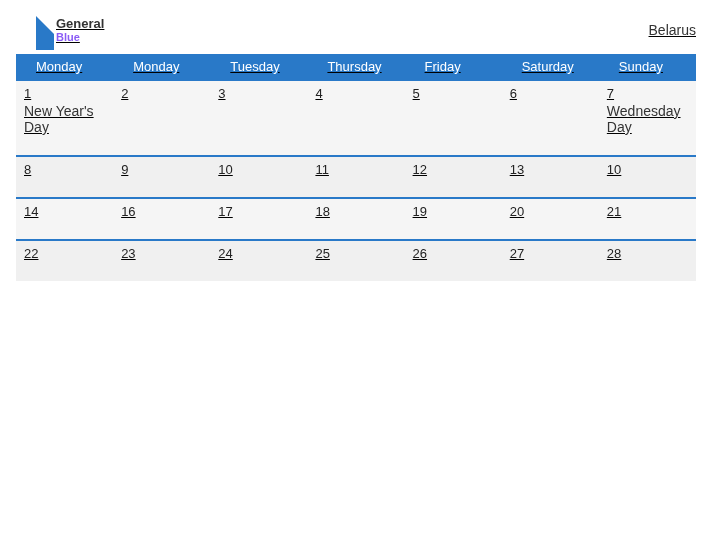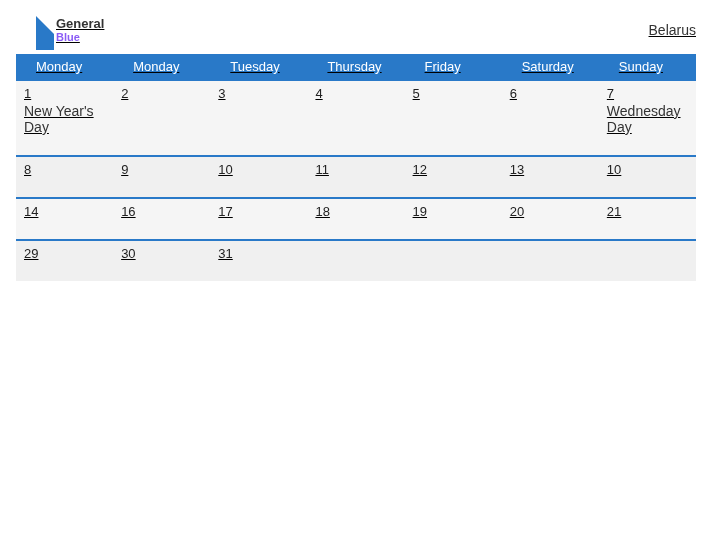"22" tr { html: none -> <tr> <td> <span>22</span> </td> <td> <span>23</span> </td> <td> <span>24</span> </td> <td> <span>25</span> </td> <td> <span>26</span> </td> <td> <span>27</span> </td> <td> <span>28</span> </td> </tr> }
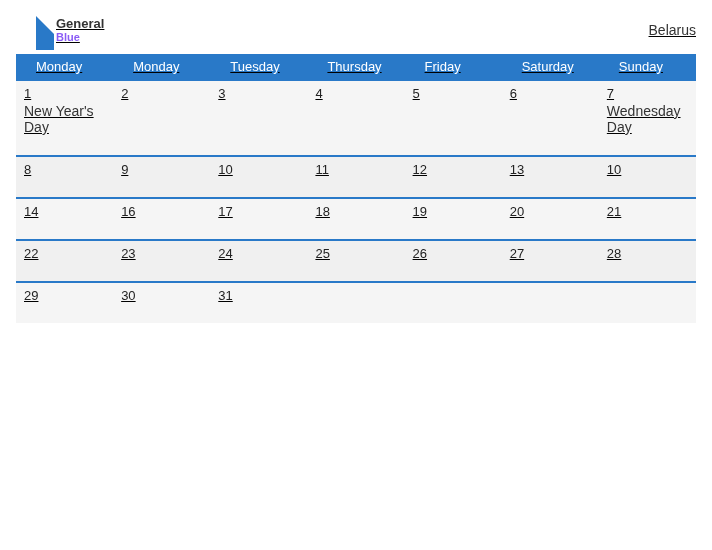"29" tr { html: <tr> <td> <span>29</span> </td> <td> <span>30</span> </td> <td> <span>31</span> </td> <td></td> <td></td> <td></td> <td></td> </tr> -> none }
